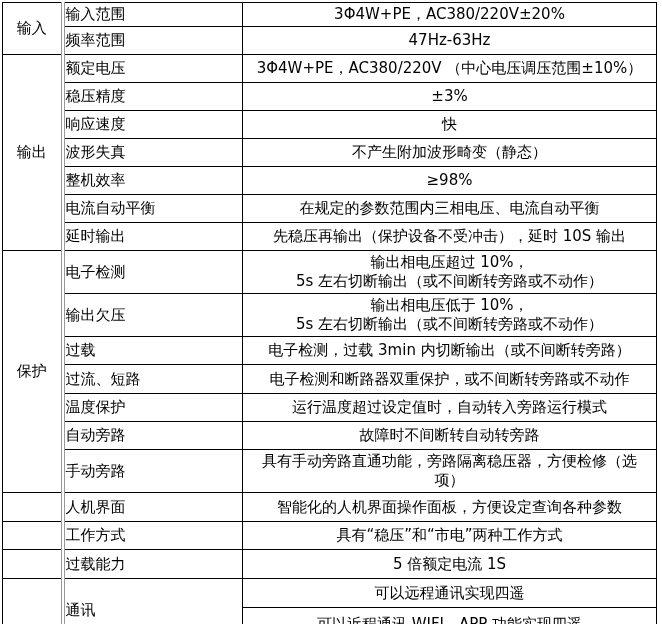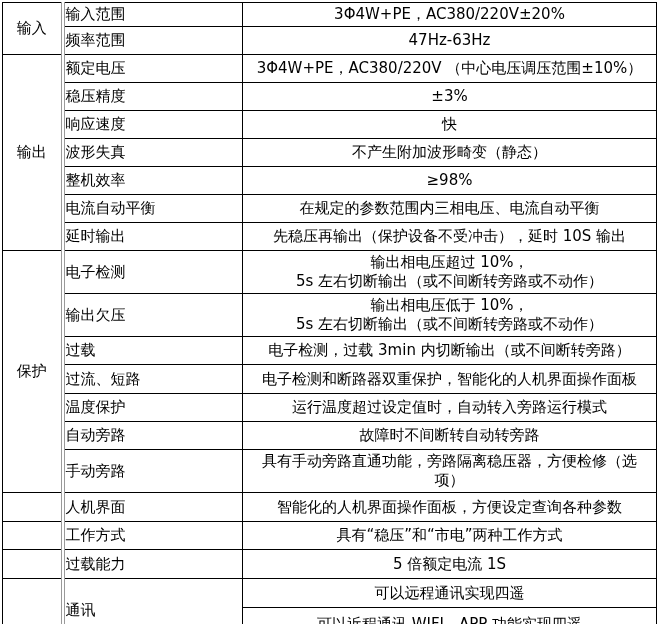"电子检测和断路器双重保护，智能化的人机界面操作面板" td.value { text: 智能化的人机界面操作面板 -> 或不间断转旁路或不动作 }
